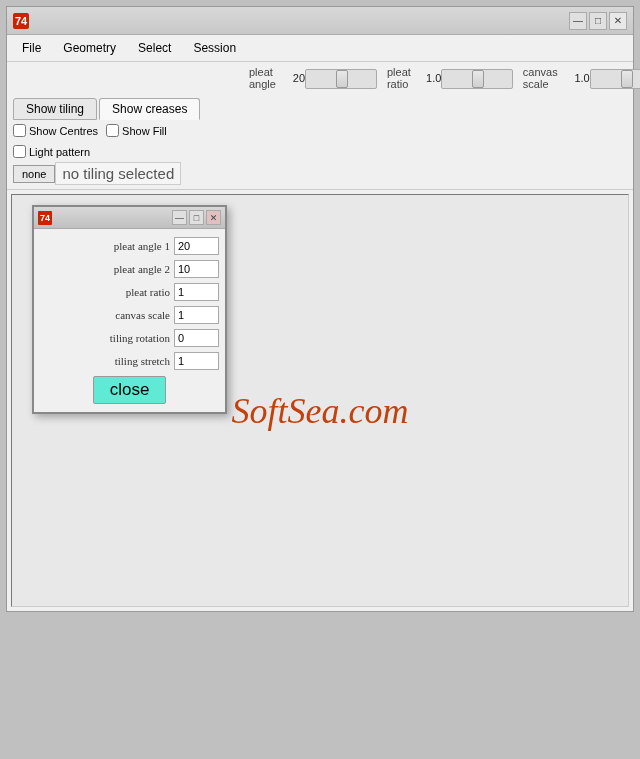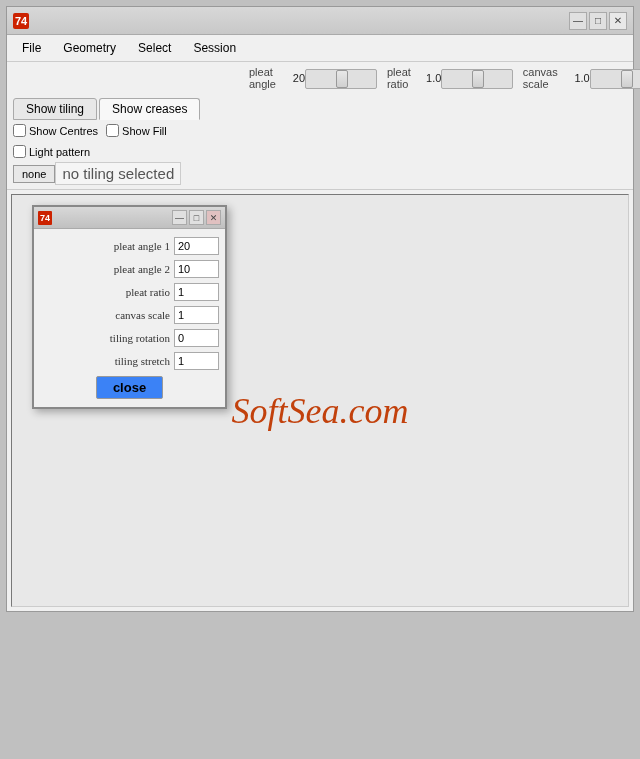"close" .close-button { background: #3b82f6 -> #5eead4; font-size: 13px -> 17px; font-weight: bold -> none }
